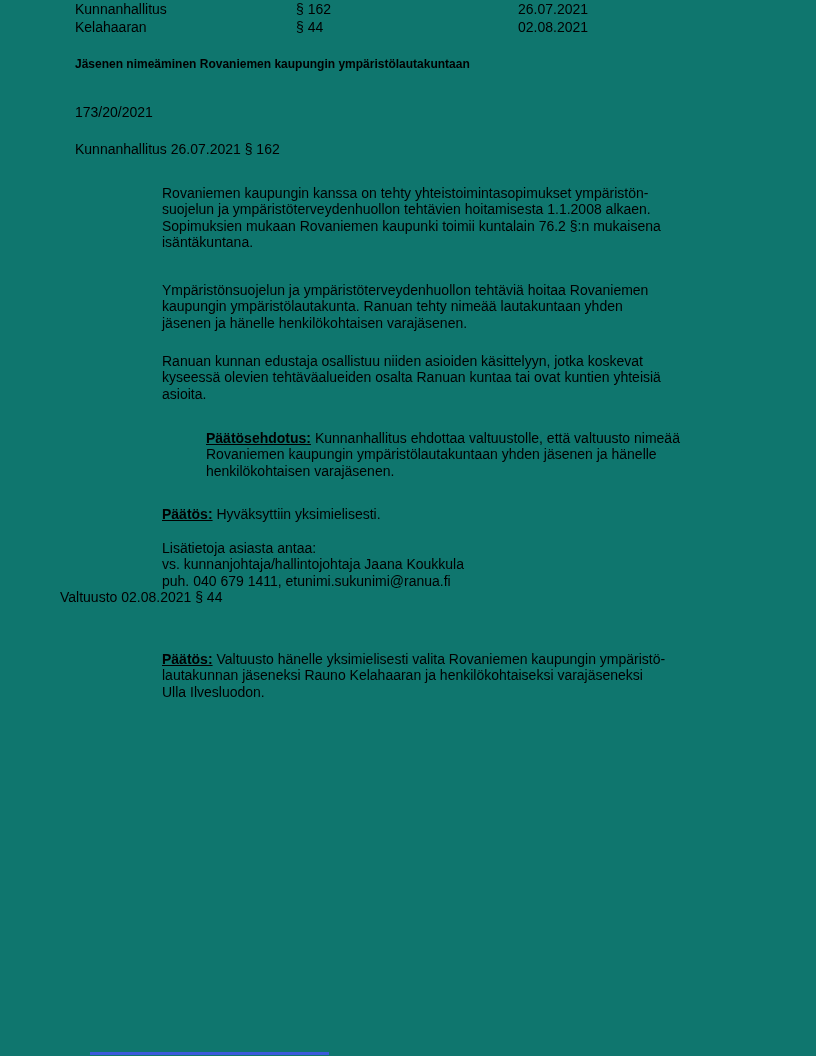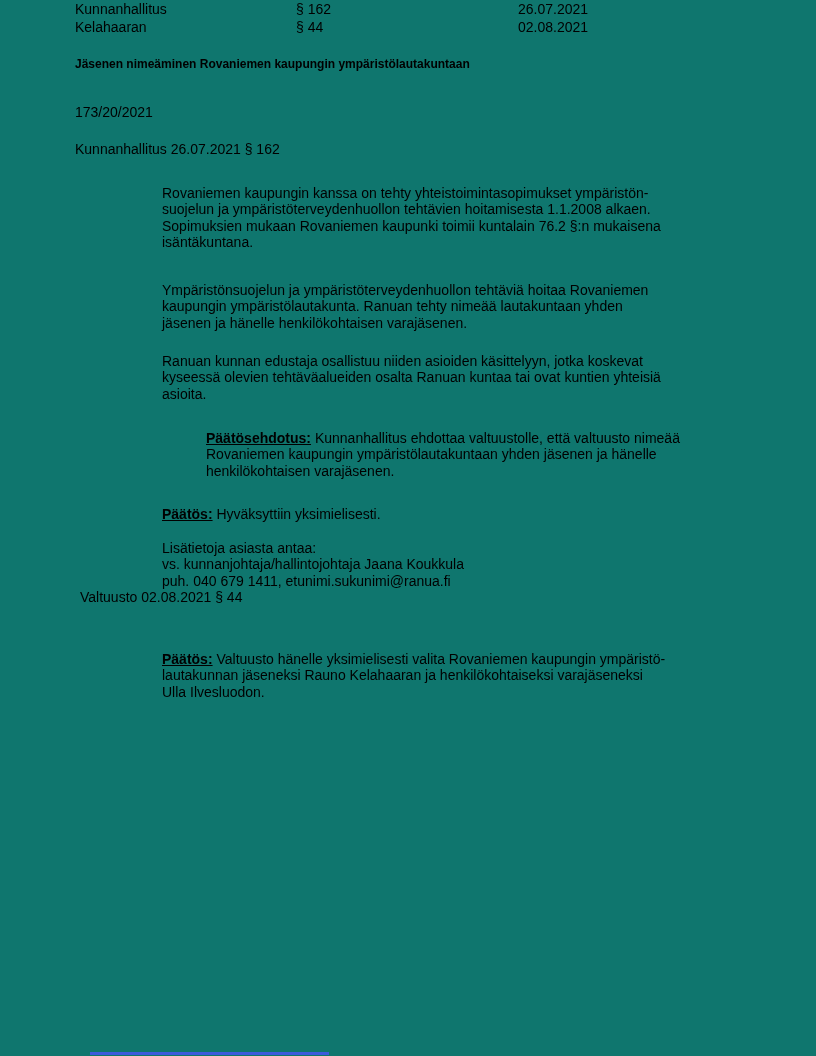"Valtuusto 02.08.2021 § 44" div.abs { left: 80px -> 60px }
